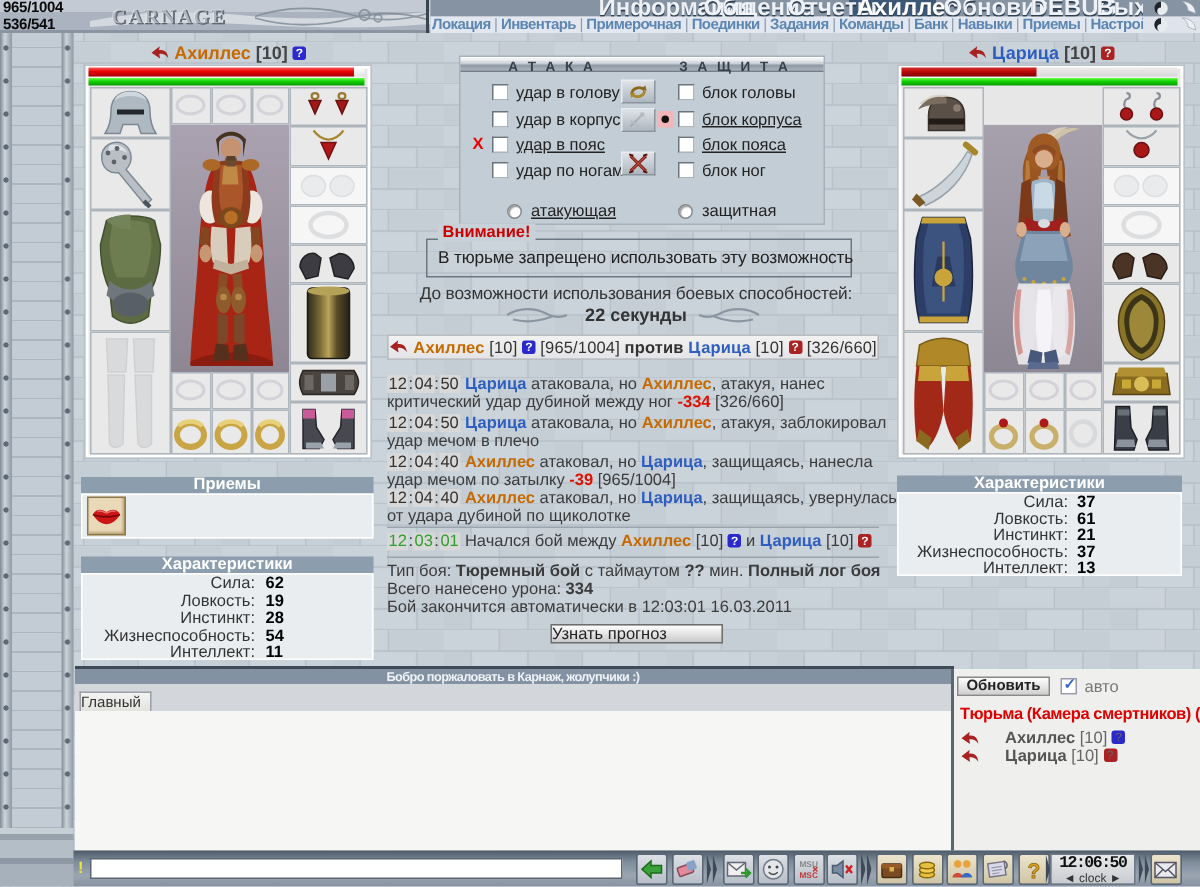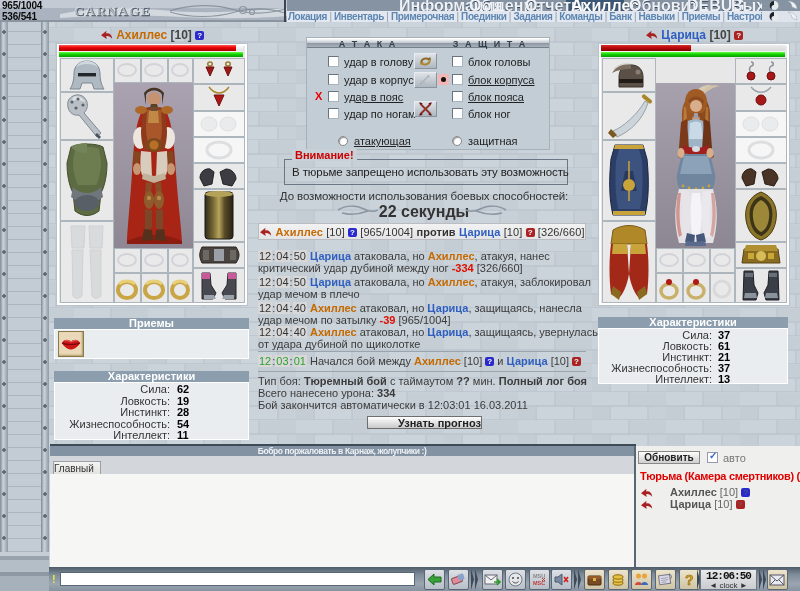"22 секунды" div.abs { font-size: 16px -> 12px }
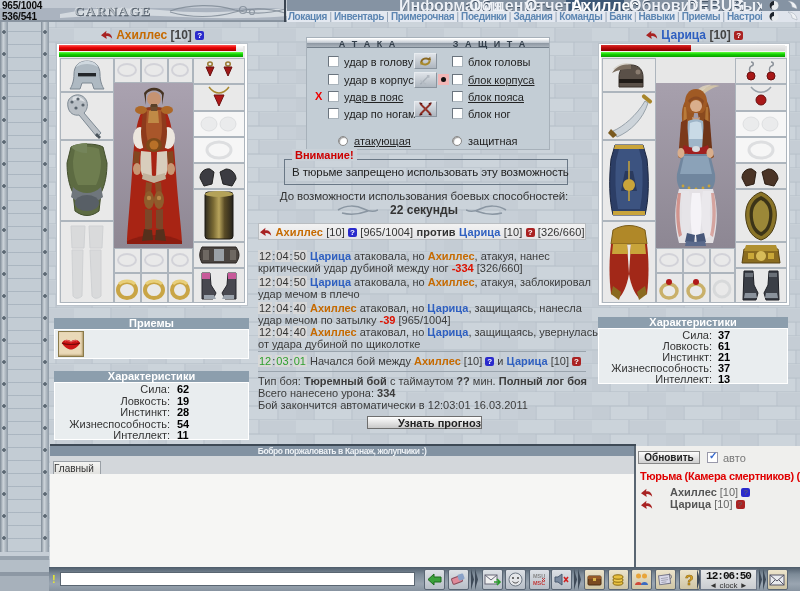"Узнать прогноз" #btnprog { font-weight: bold -> normal; text-align: right -> left }
